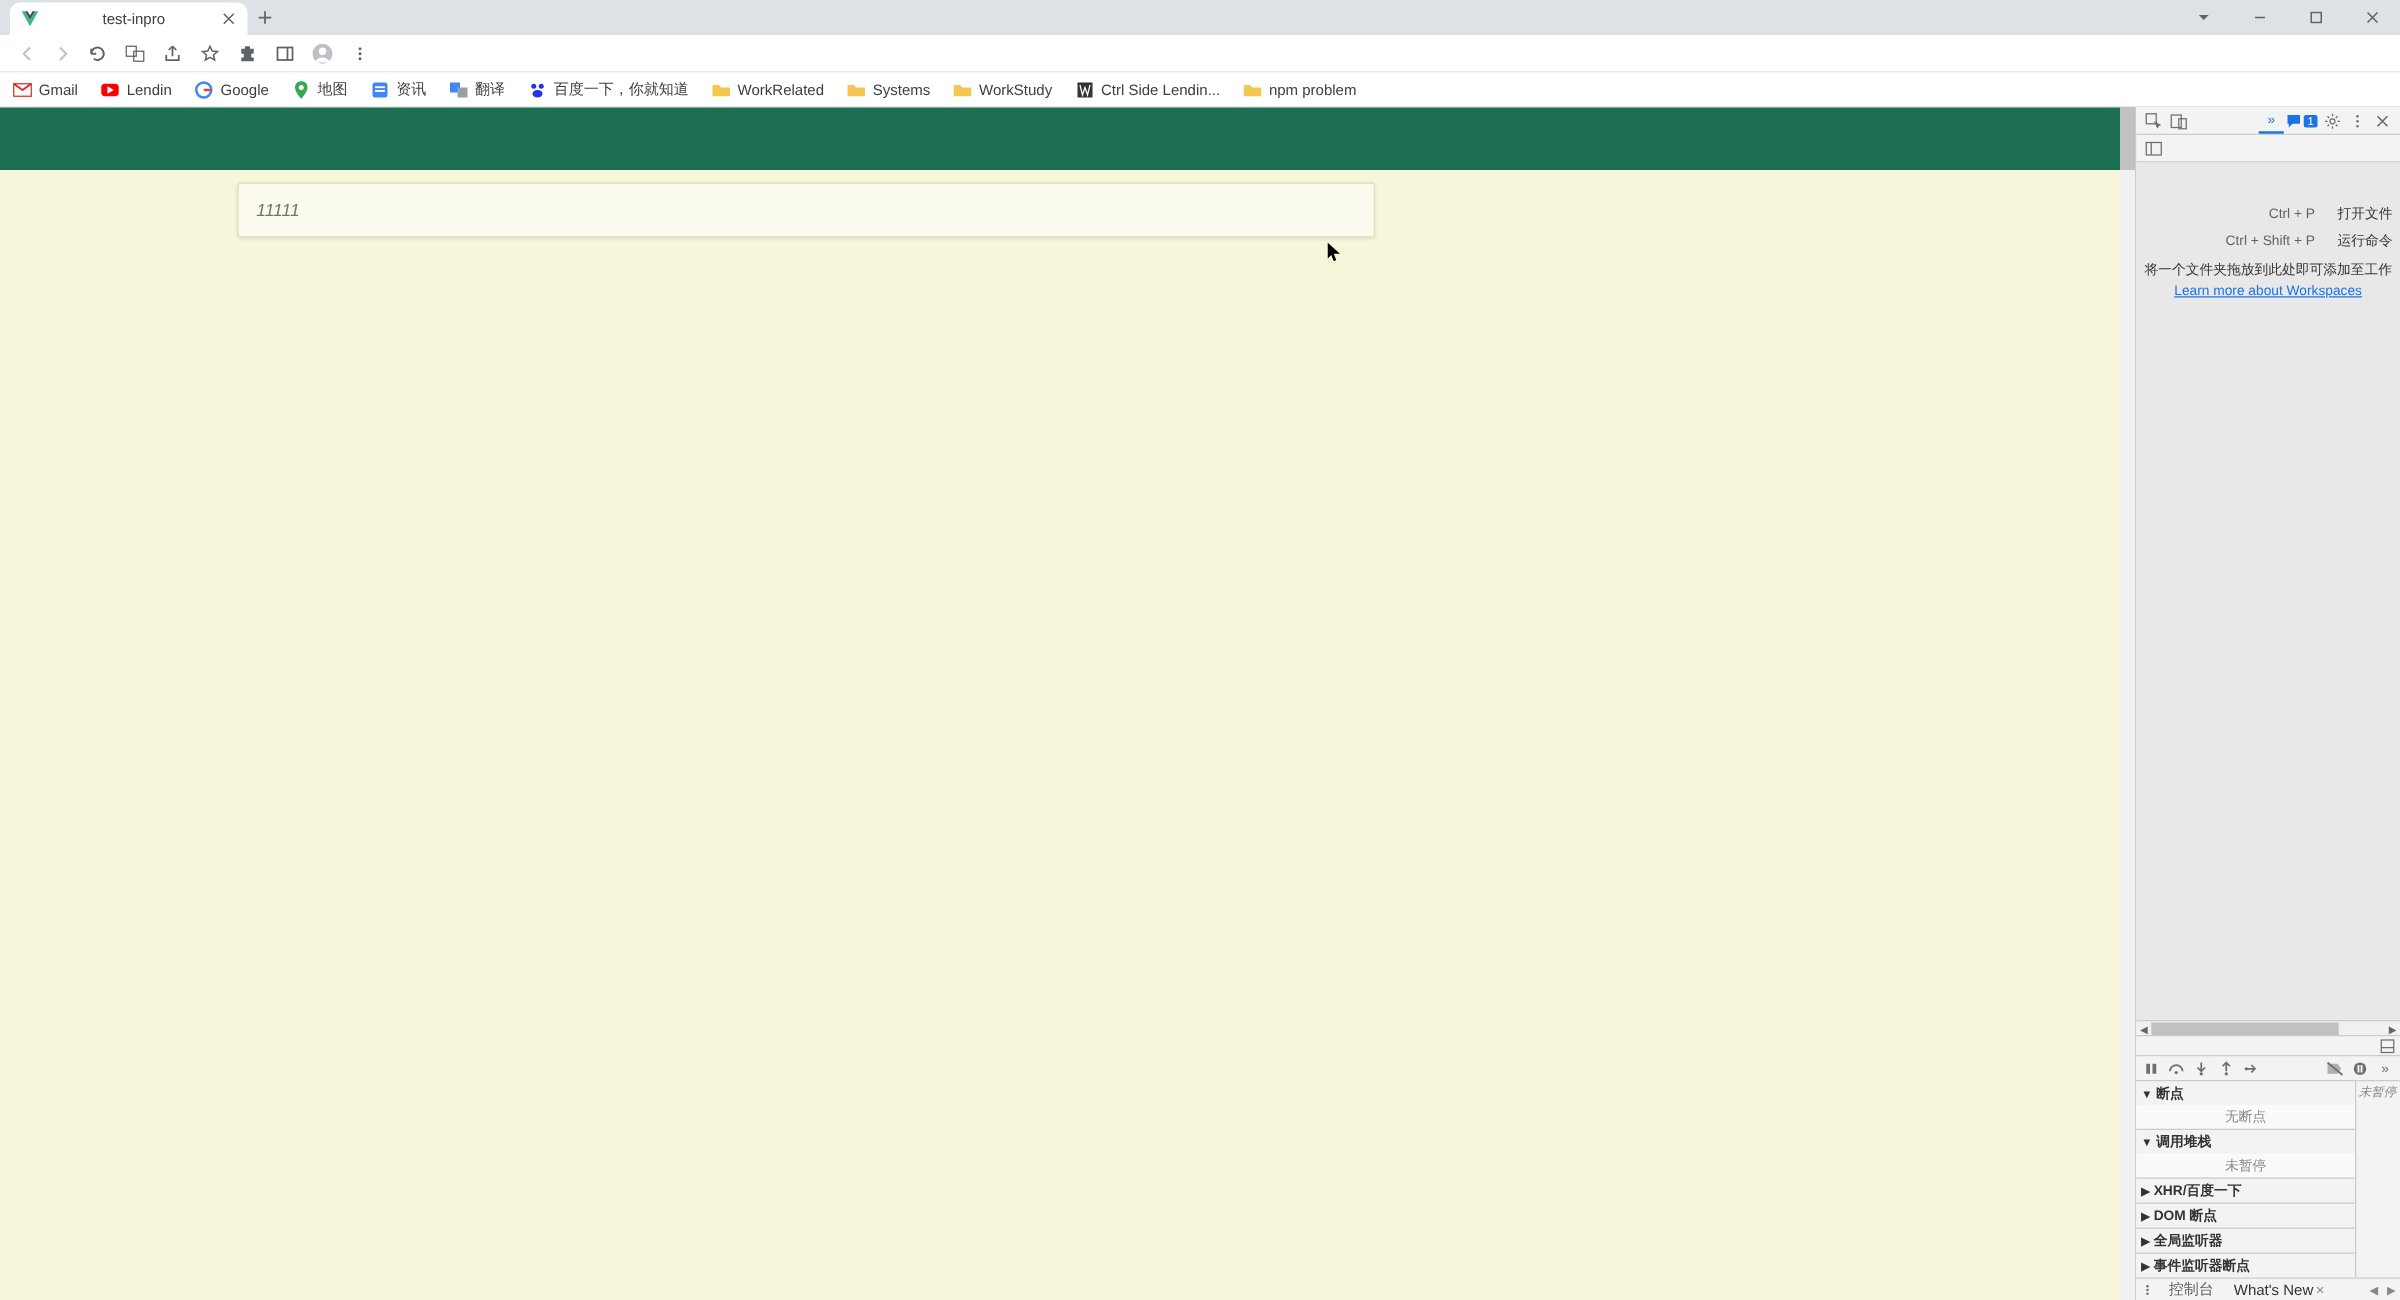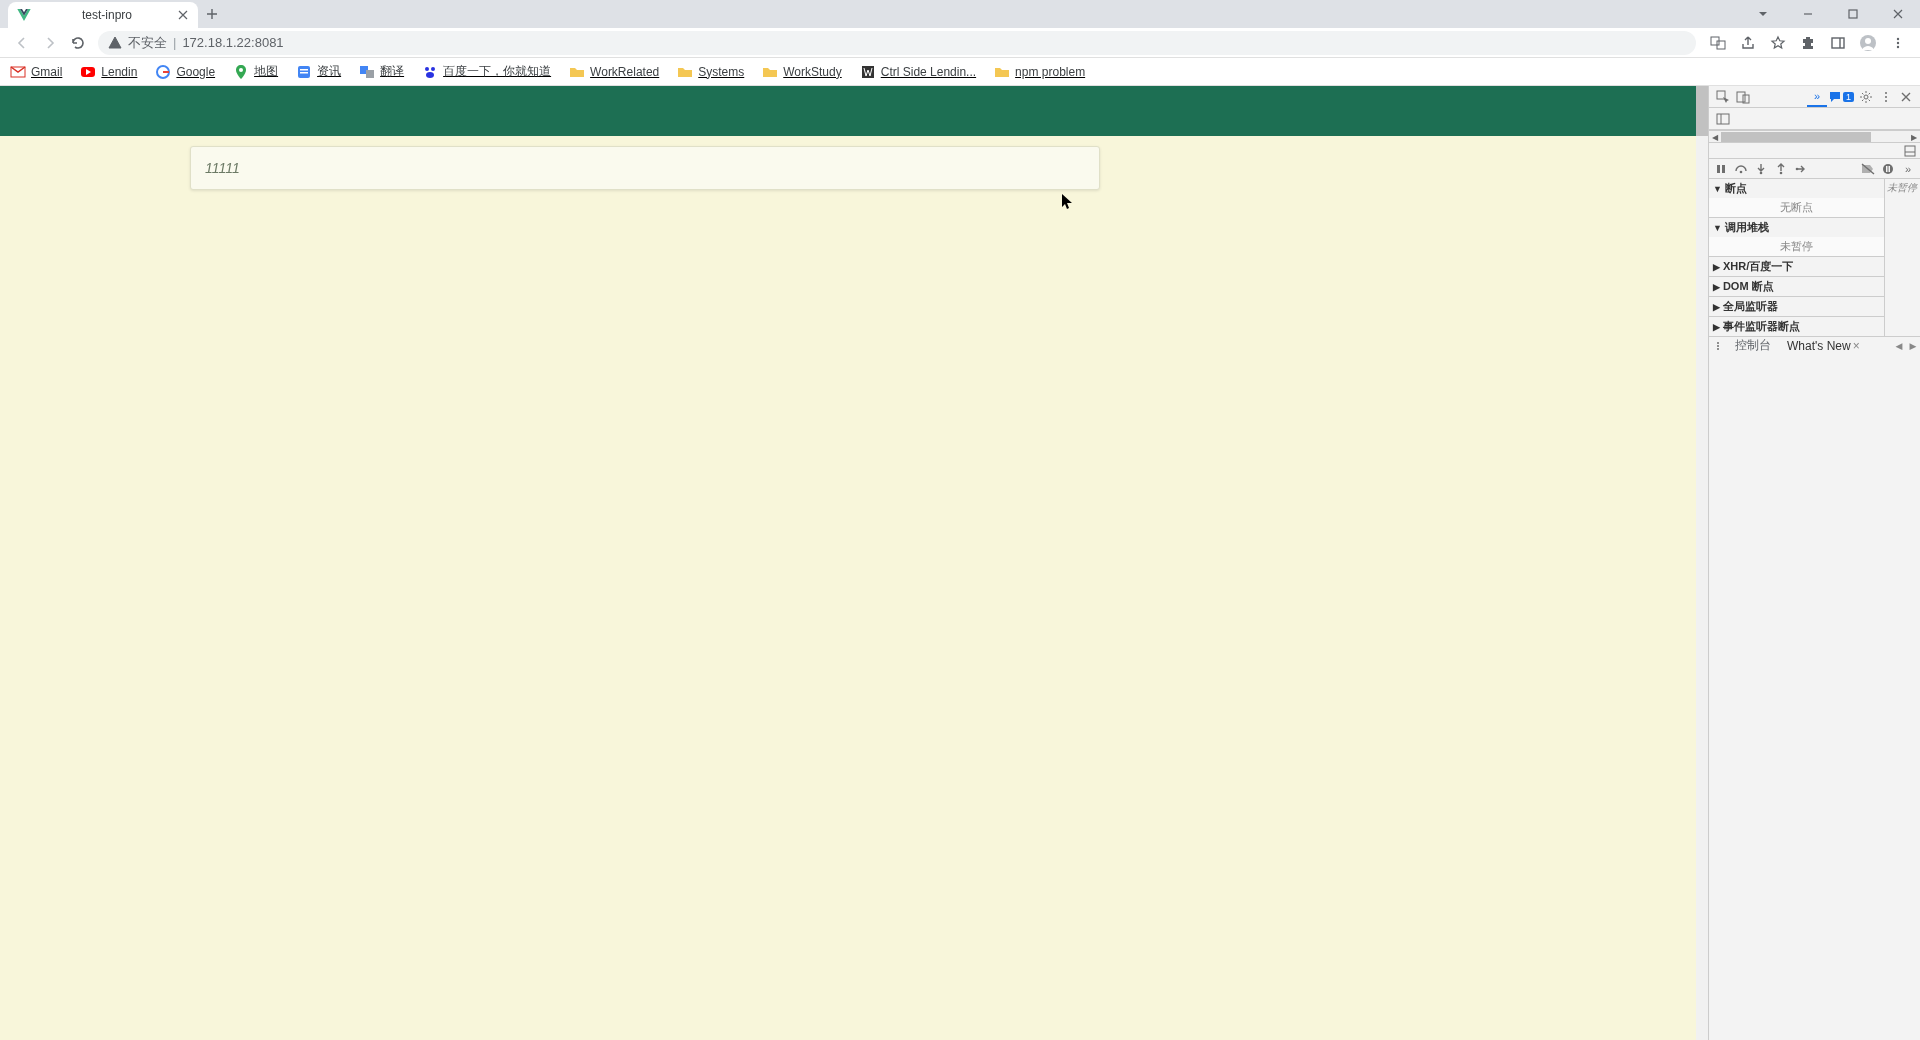"不安全" div.addr-field { html: <div> <span> <svg> <path></path> </svg> </span> <span>不安全</span> <span>|</span> <span>172.18.1.22:8081</span> </div> -> none }
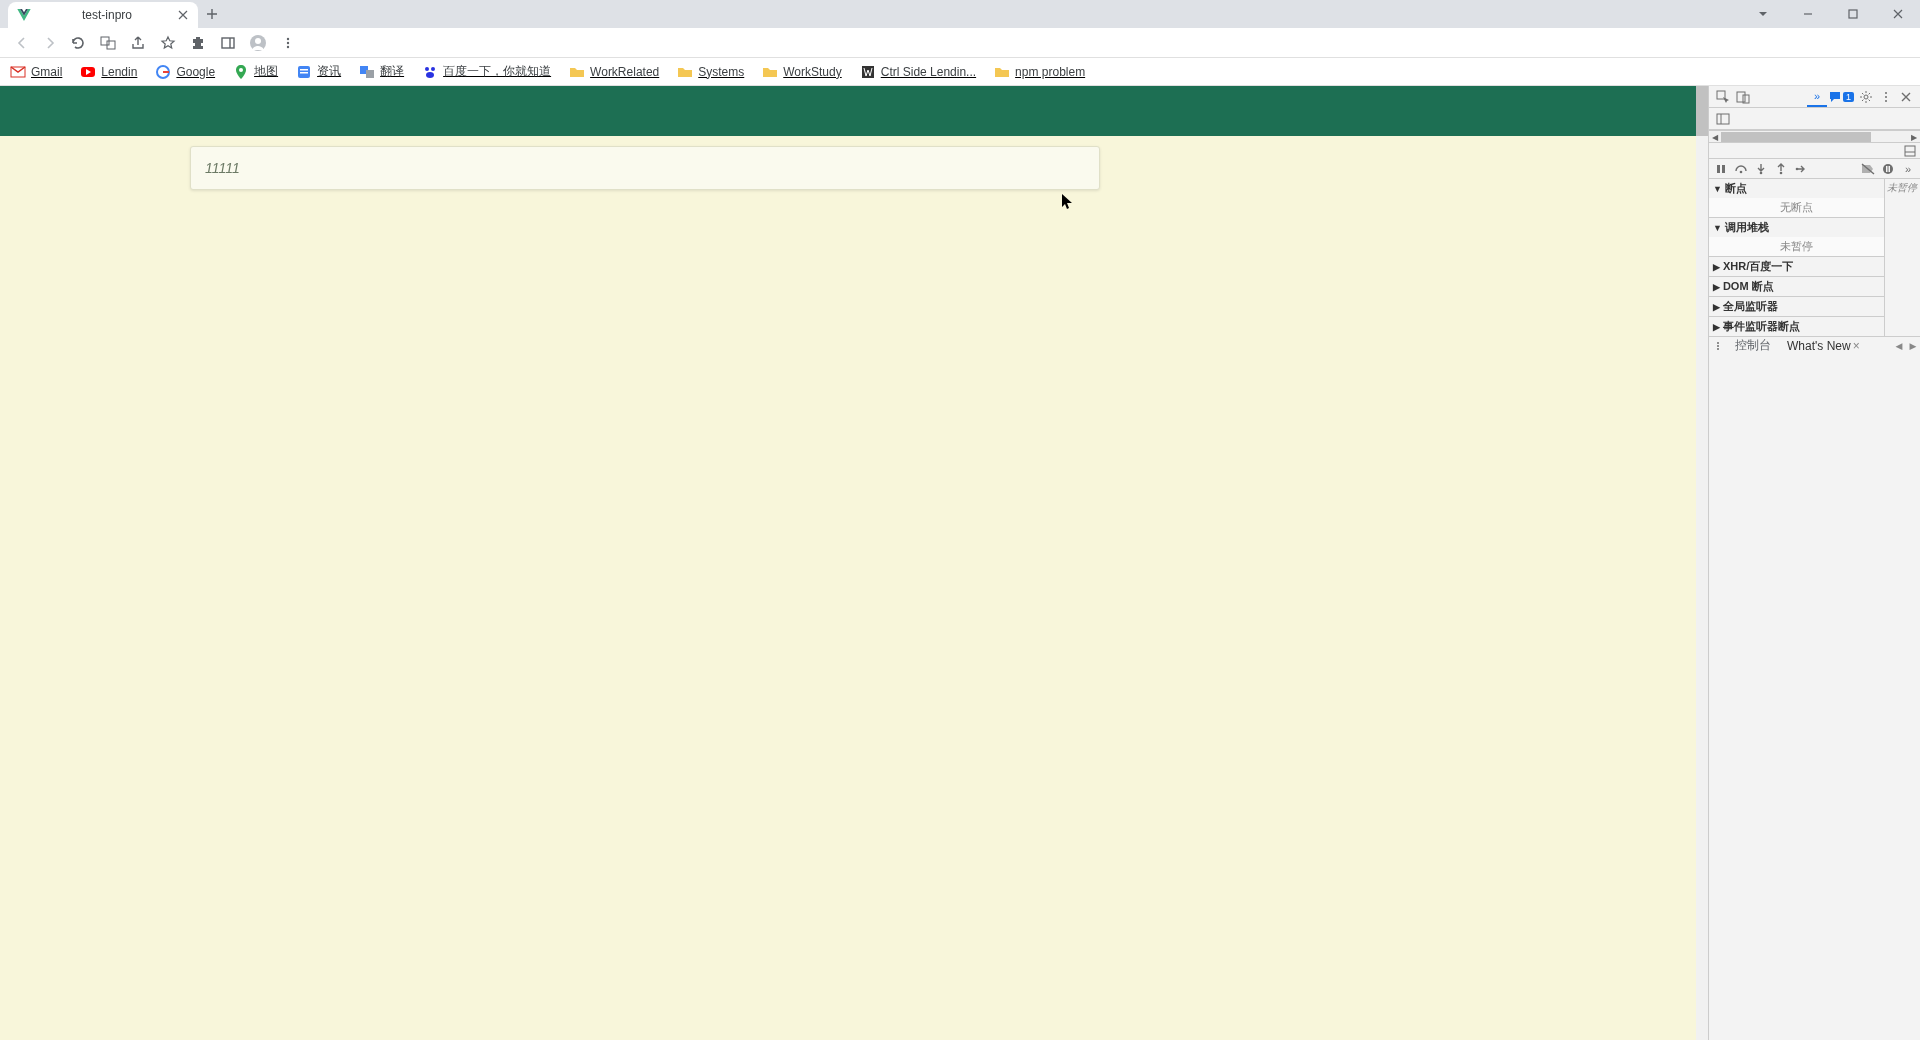"Gmail" .bookmarks { text-decoration: underline -> none }
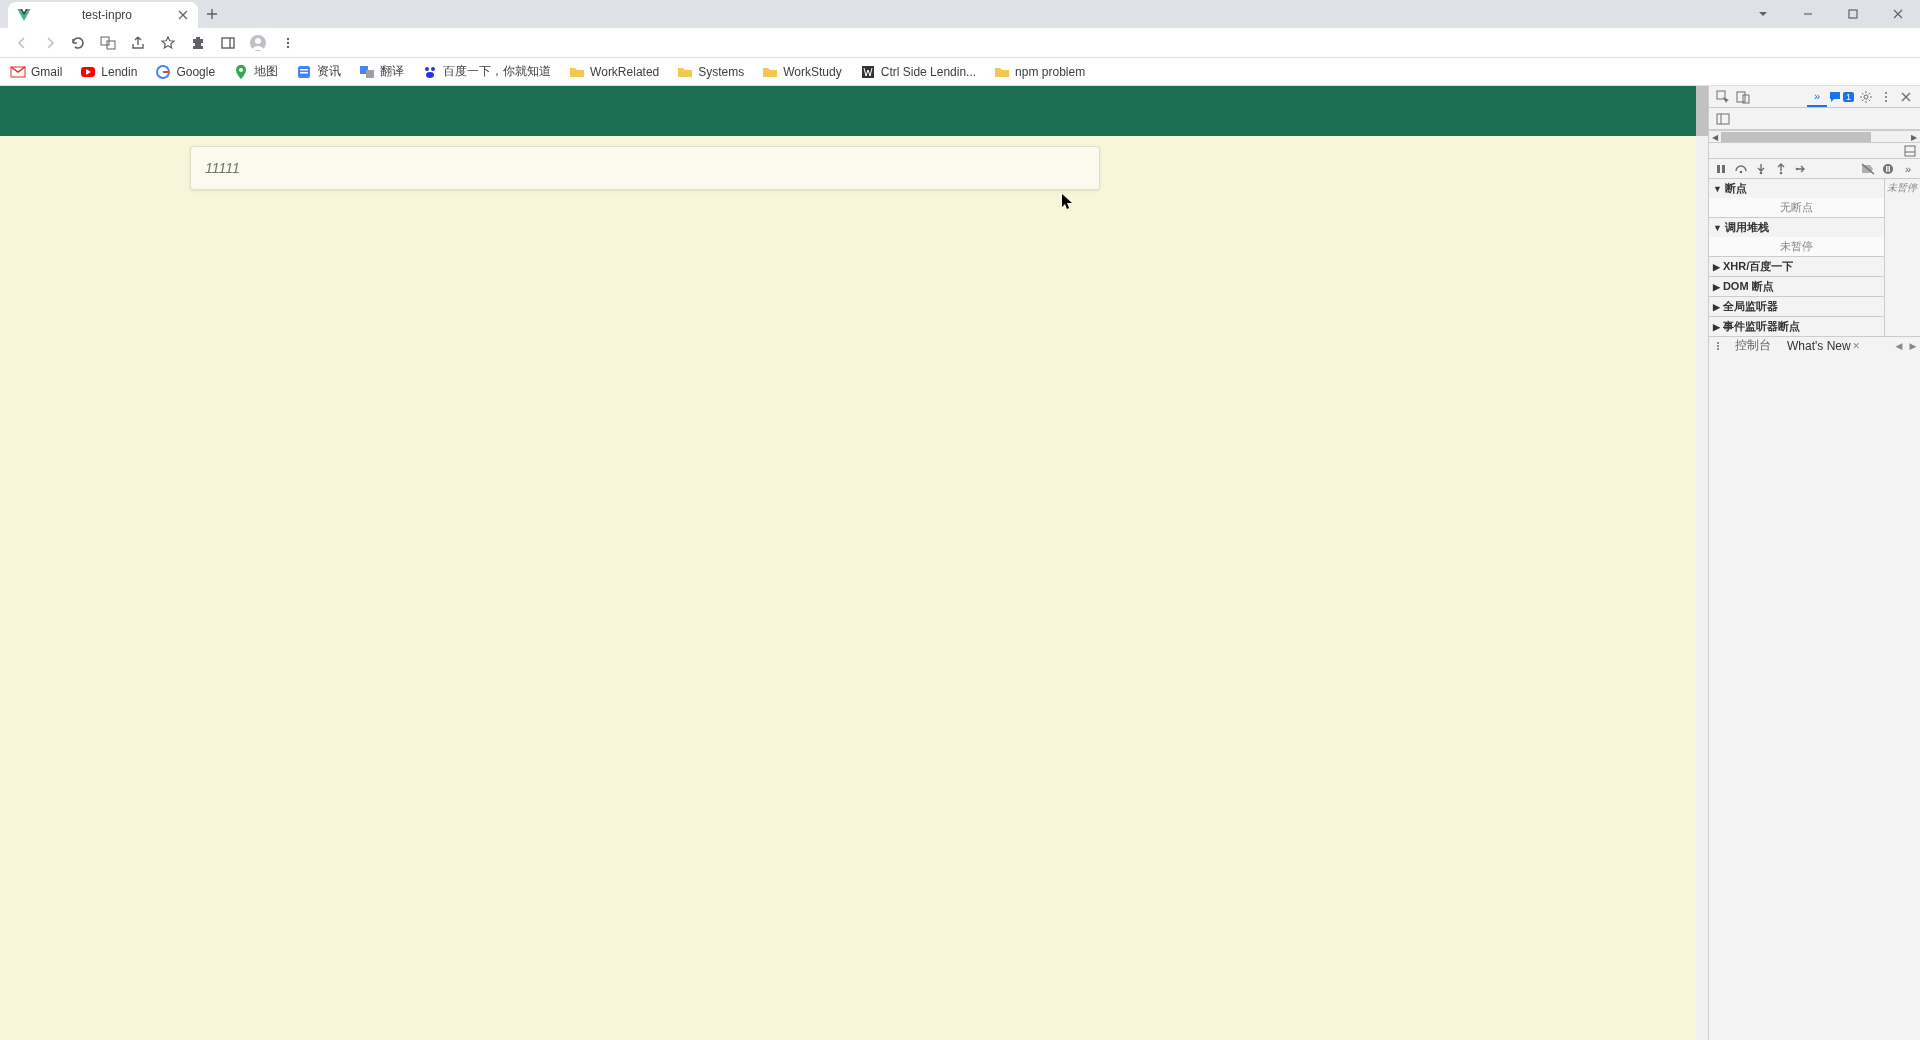"Ctrl + P 打开文件" div.dt-body { html: none -> <div> <div><span>Ctrl + P</span><span>打开文件</span></div> <div><span>Ctrl + Shift + P</span><span>运行命令</span></div> <div>将一个文件夹拖放到此处即可添加至工作</div> <a>Learn more about Workspaces</a> </div> }
